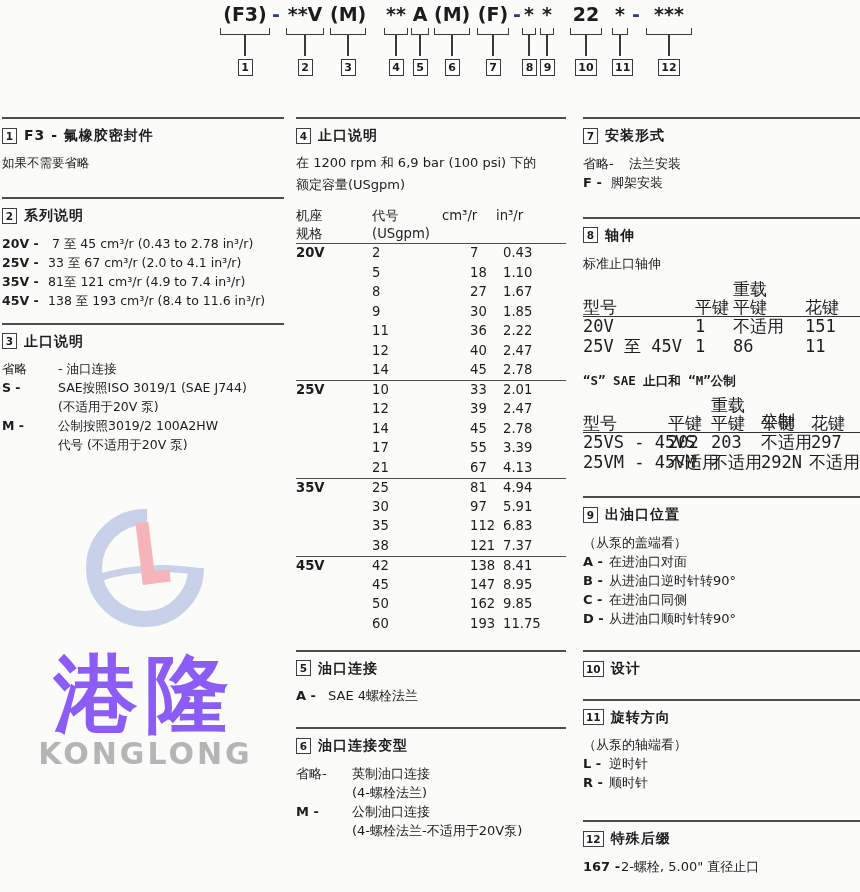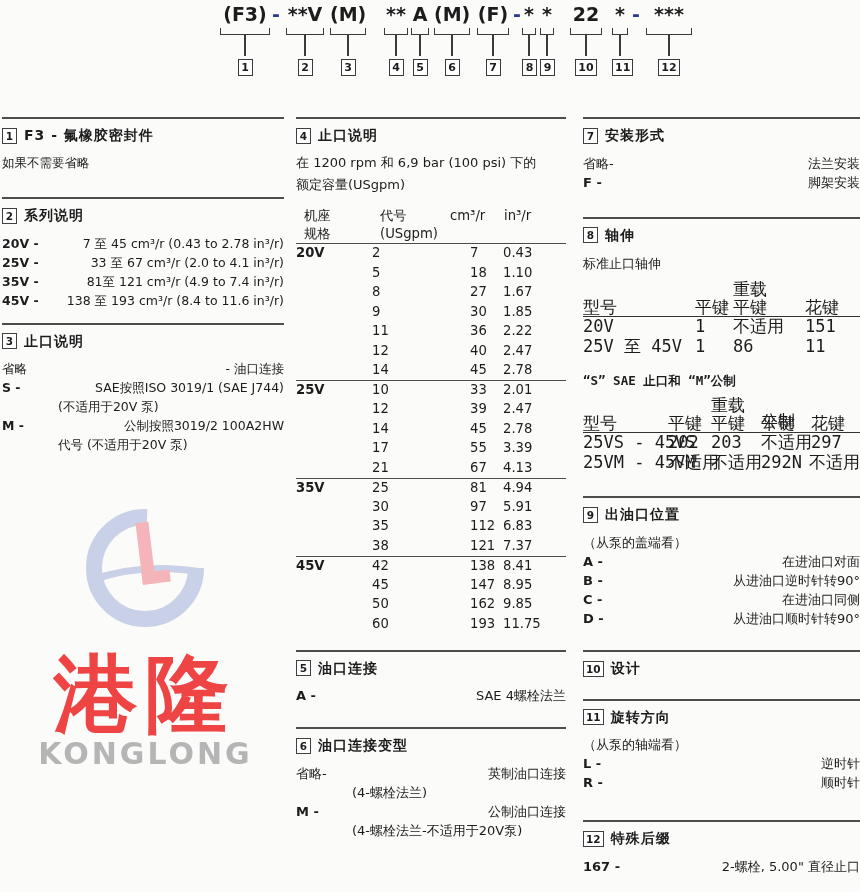"省略-" .lt-row { justify-content: space-between -> none }
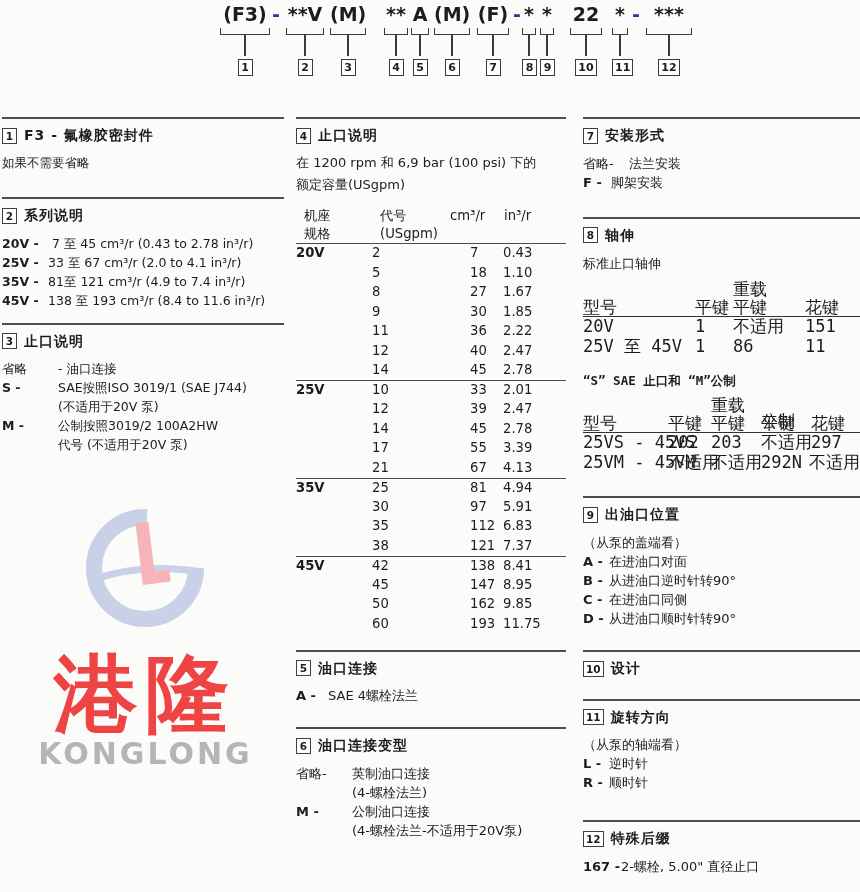"机座" .dh { margin-left: 8px -> none }
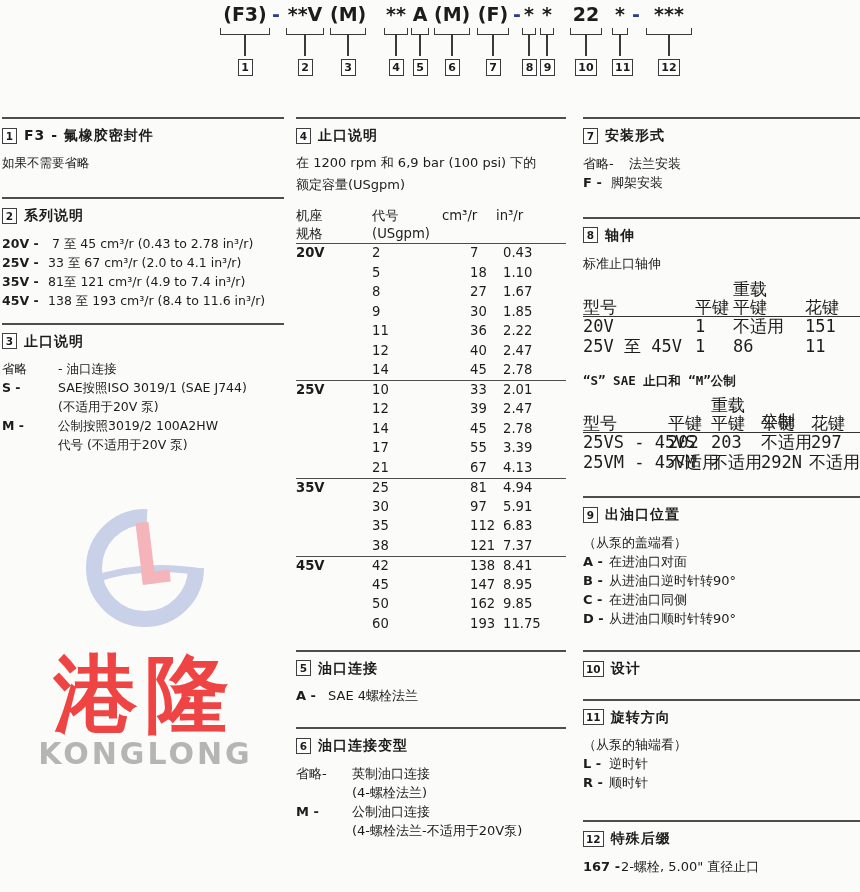"港隆" .wm-cn { color: #ef4444 -> #8b5cf6 }
